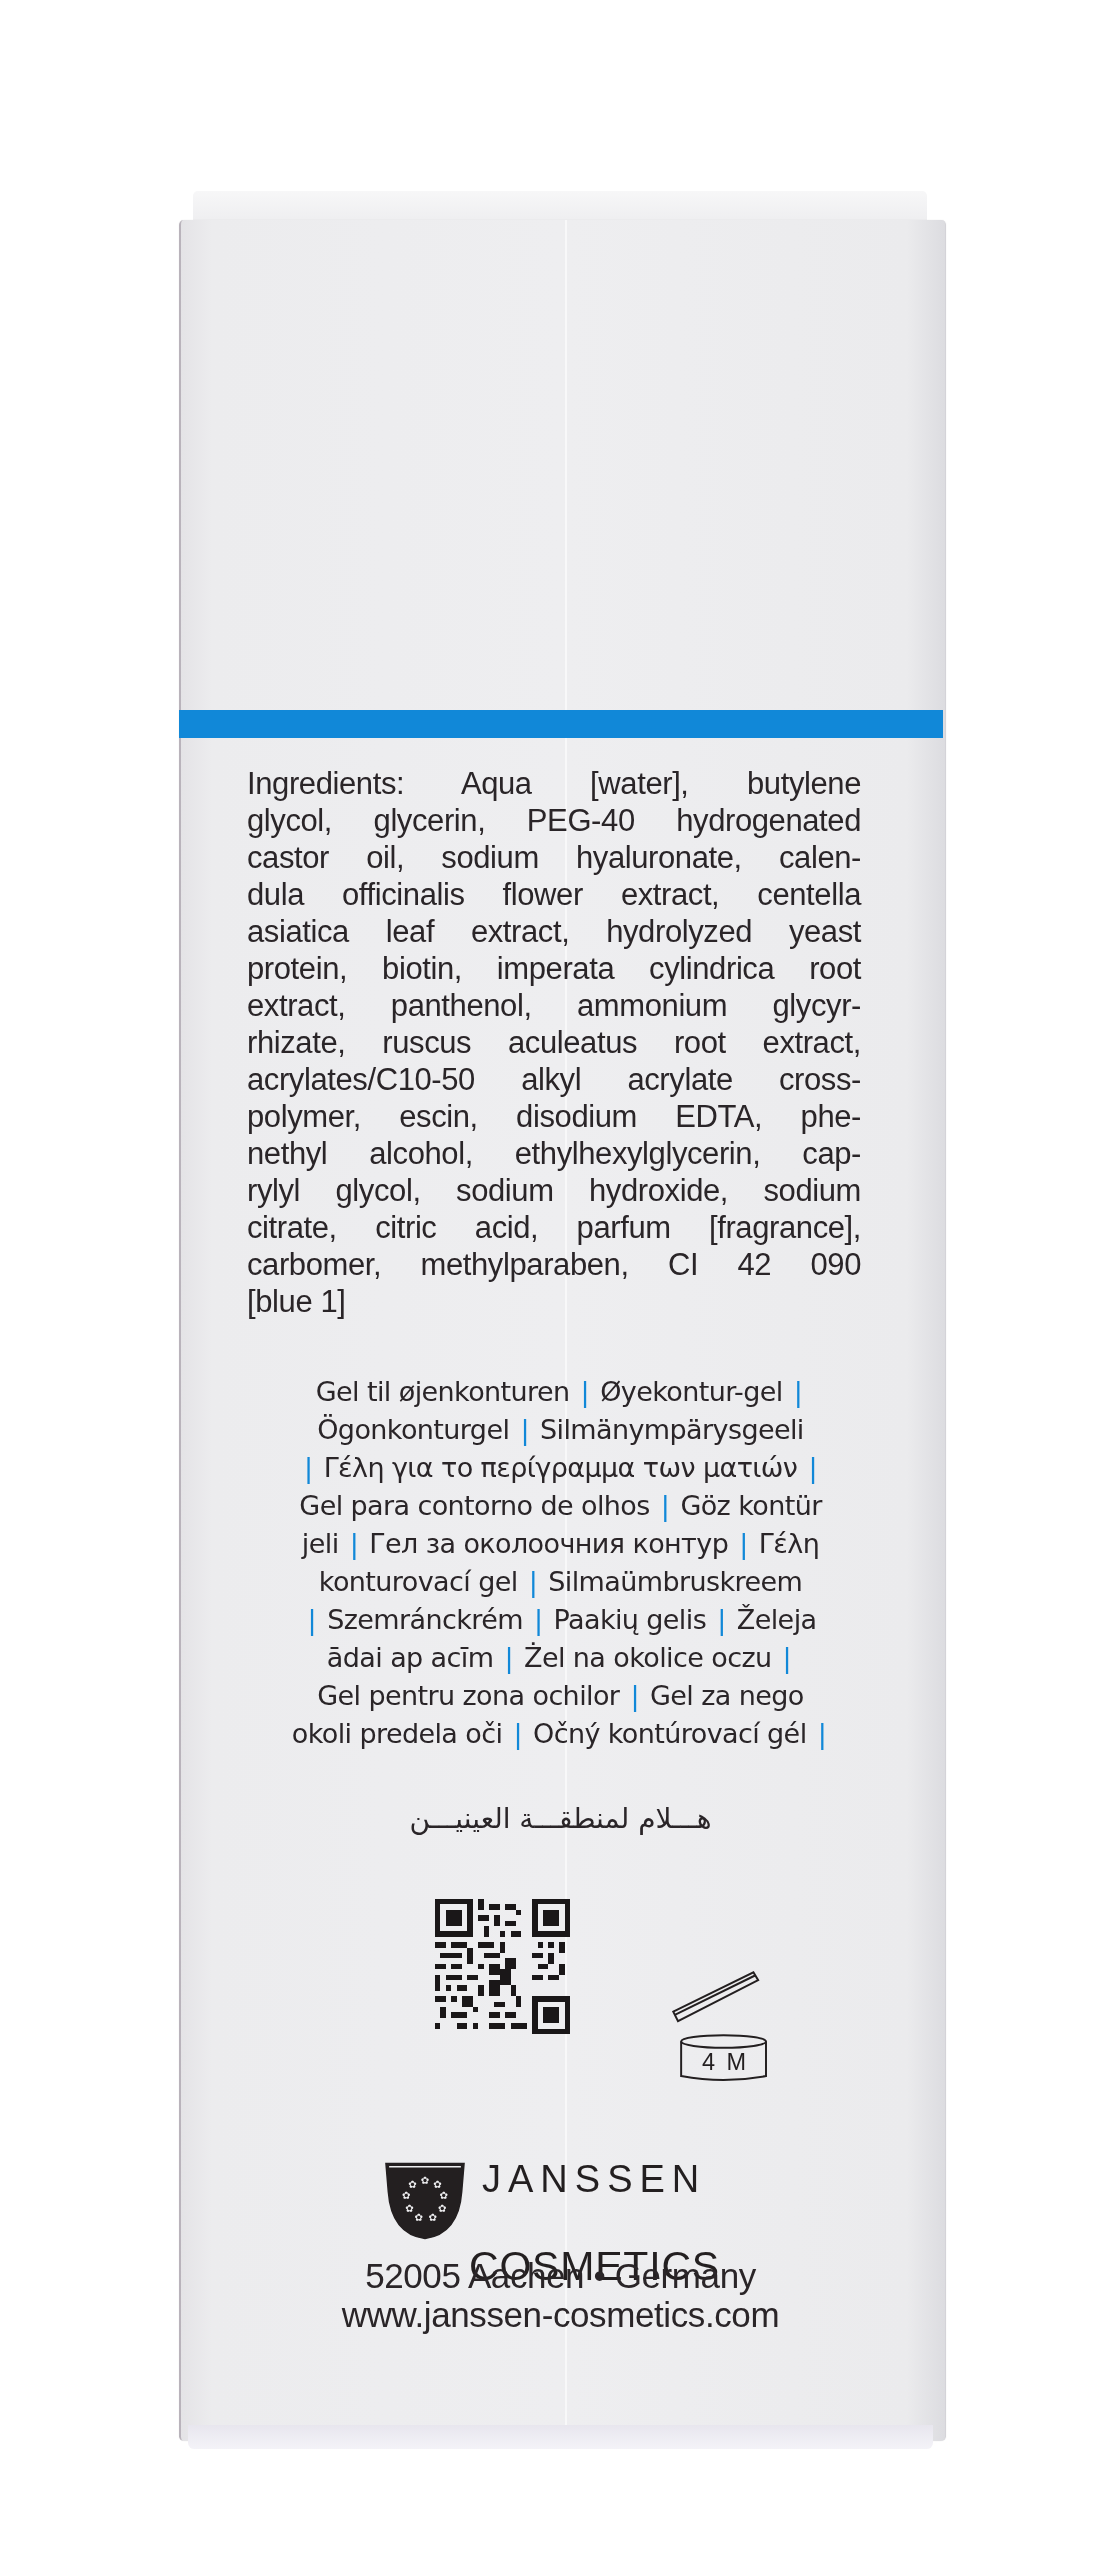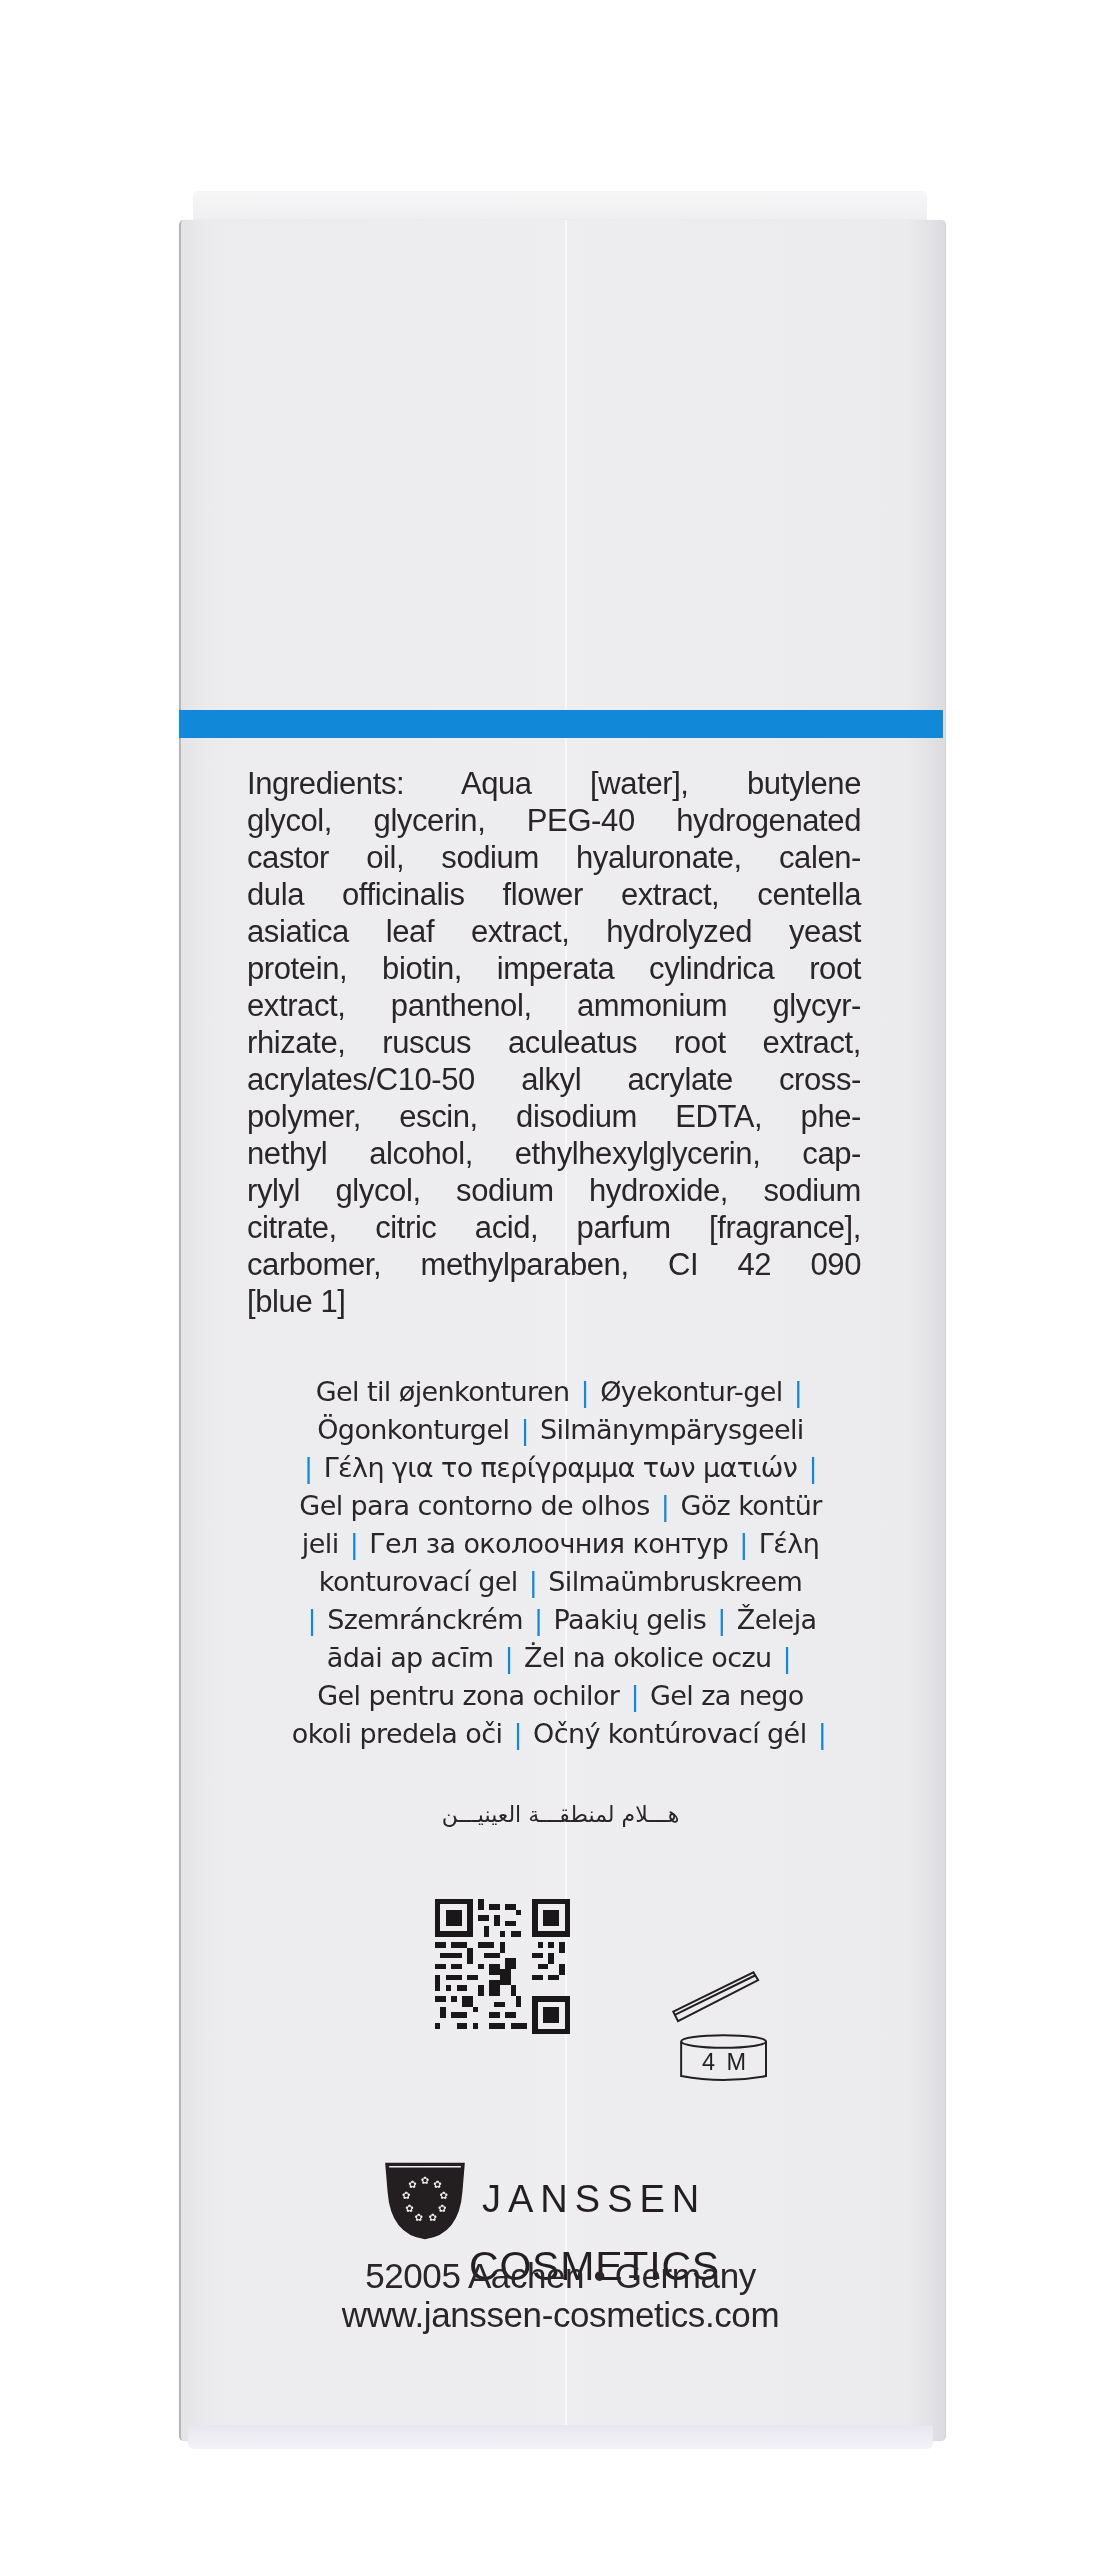"هـــلام لمنطقـــة العينيـــن" .arabic { font-size: 22px -> 28px }
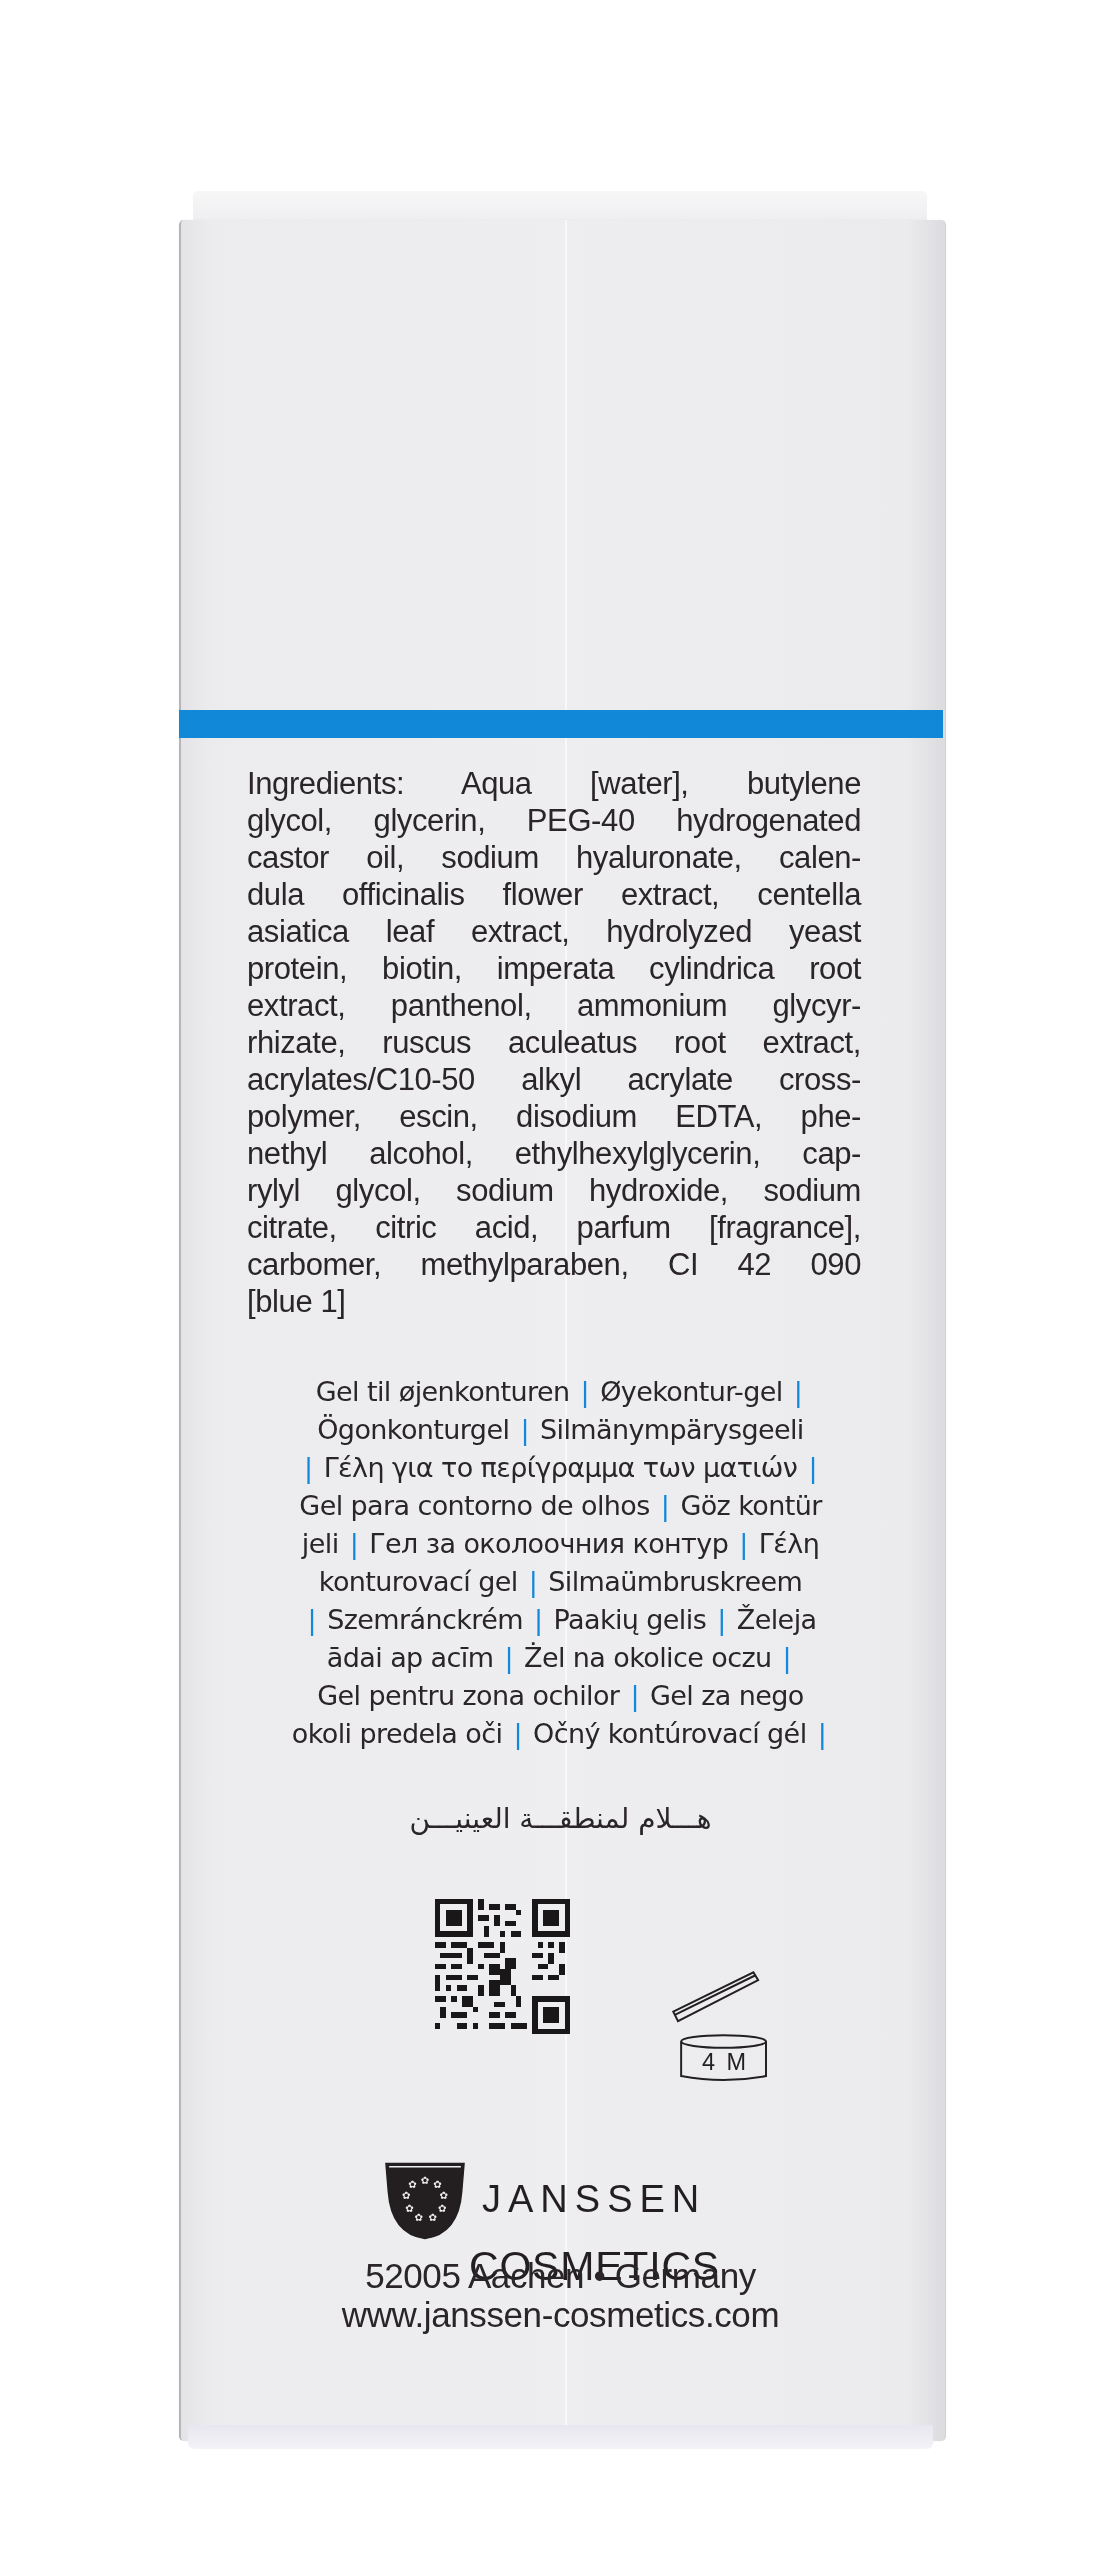"JANSSEN" .brand-1 { margin-top: 20px -> none }
